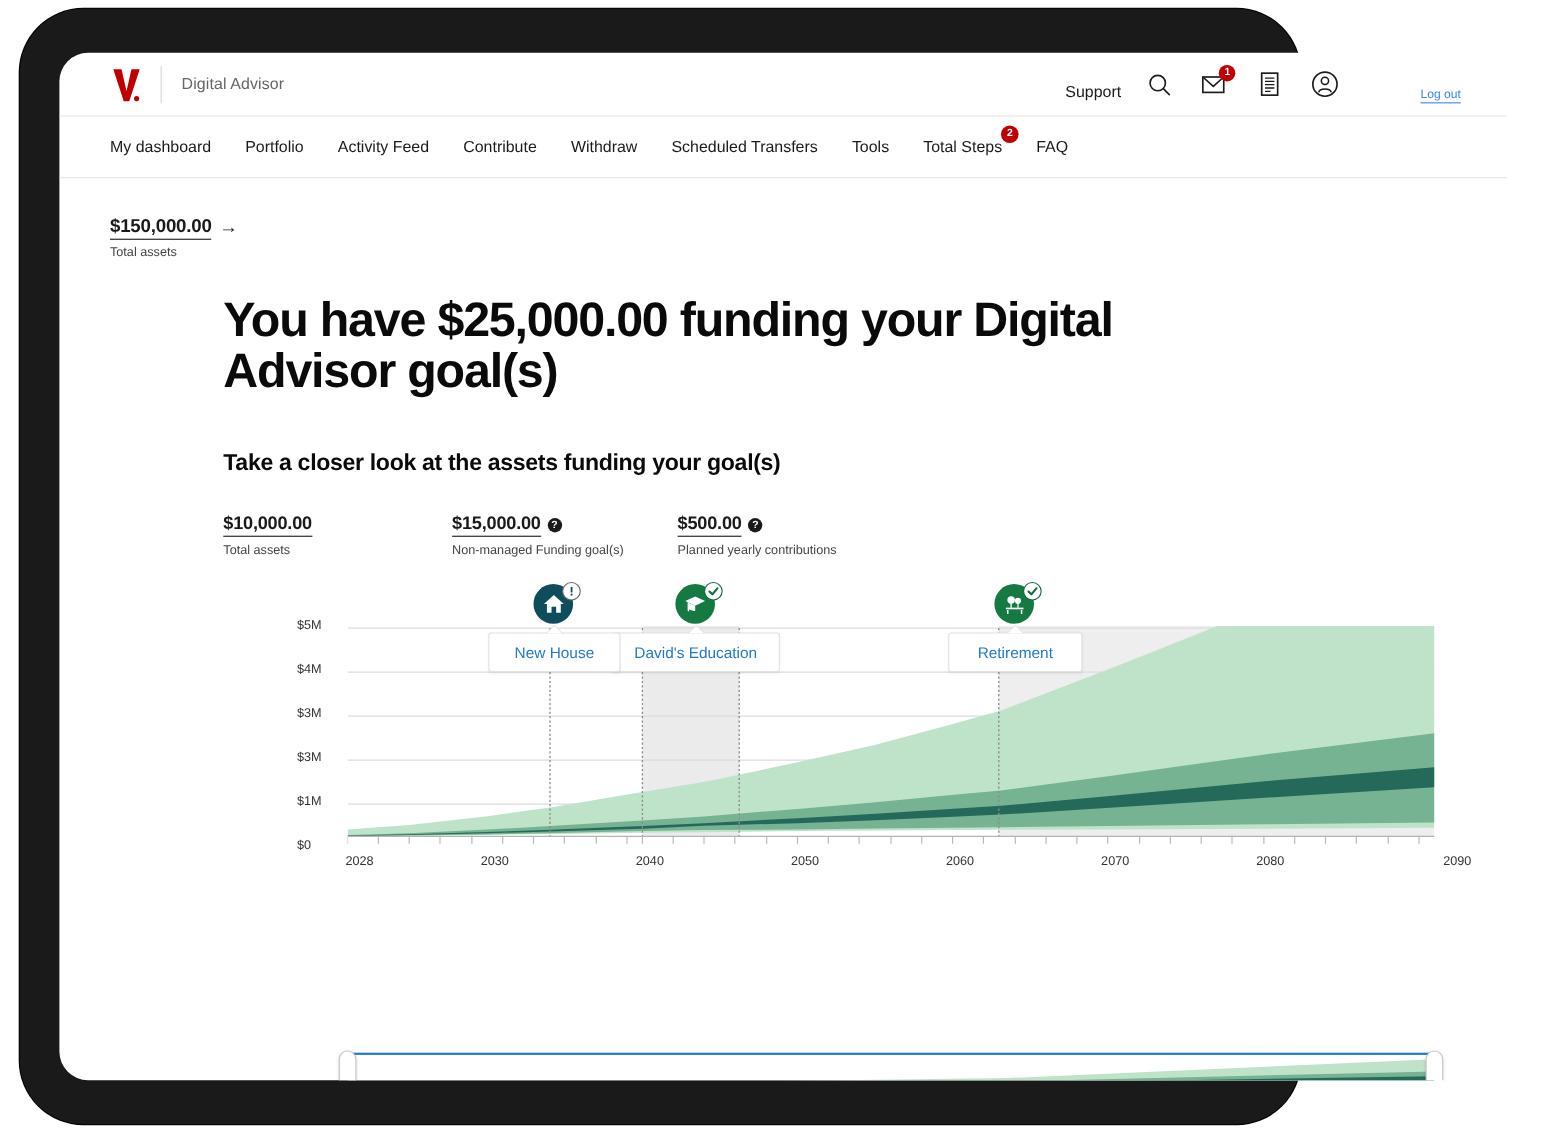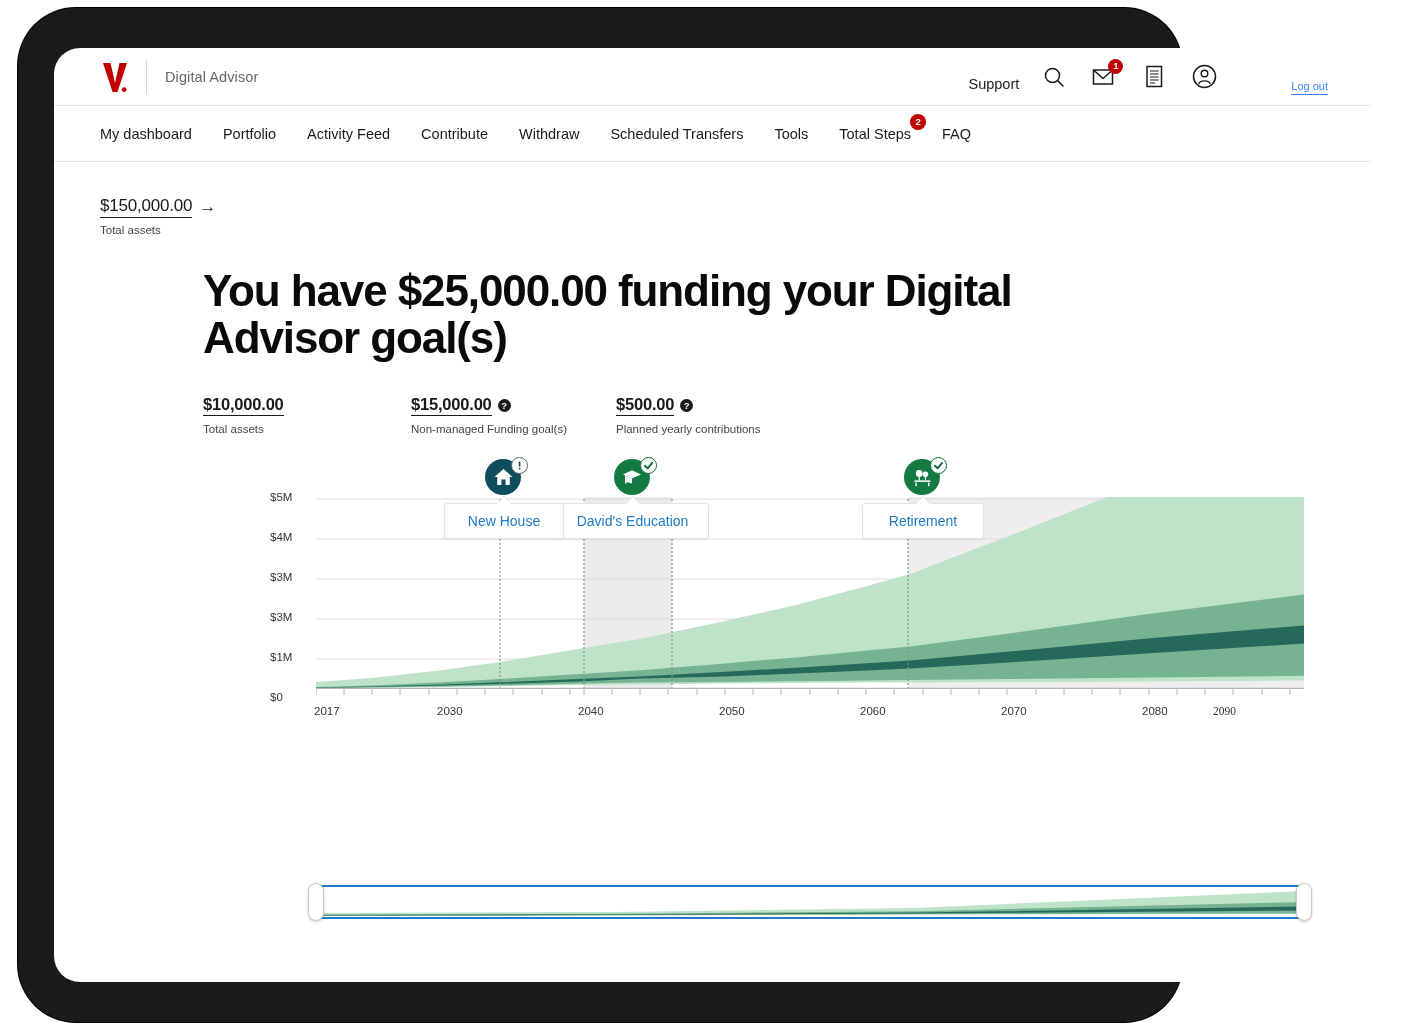"$150,000.00" #total-assets-value { font-weight: normal -> bold }
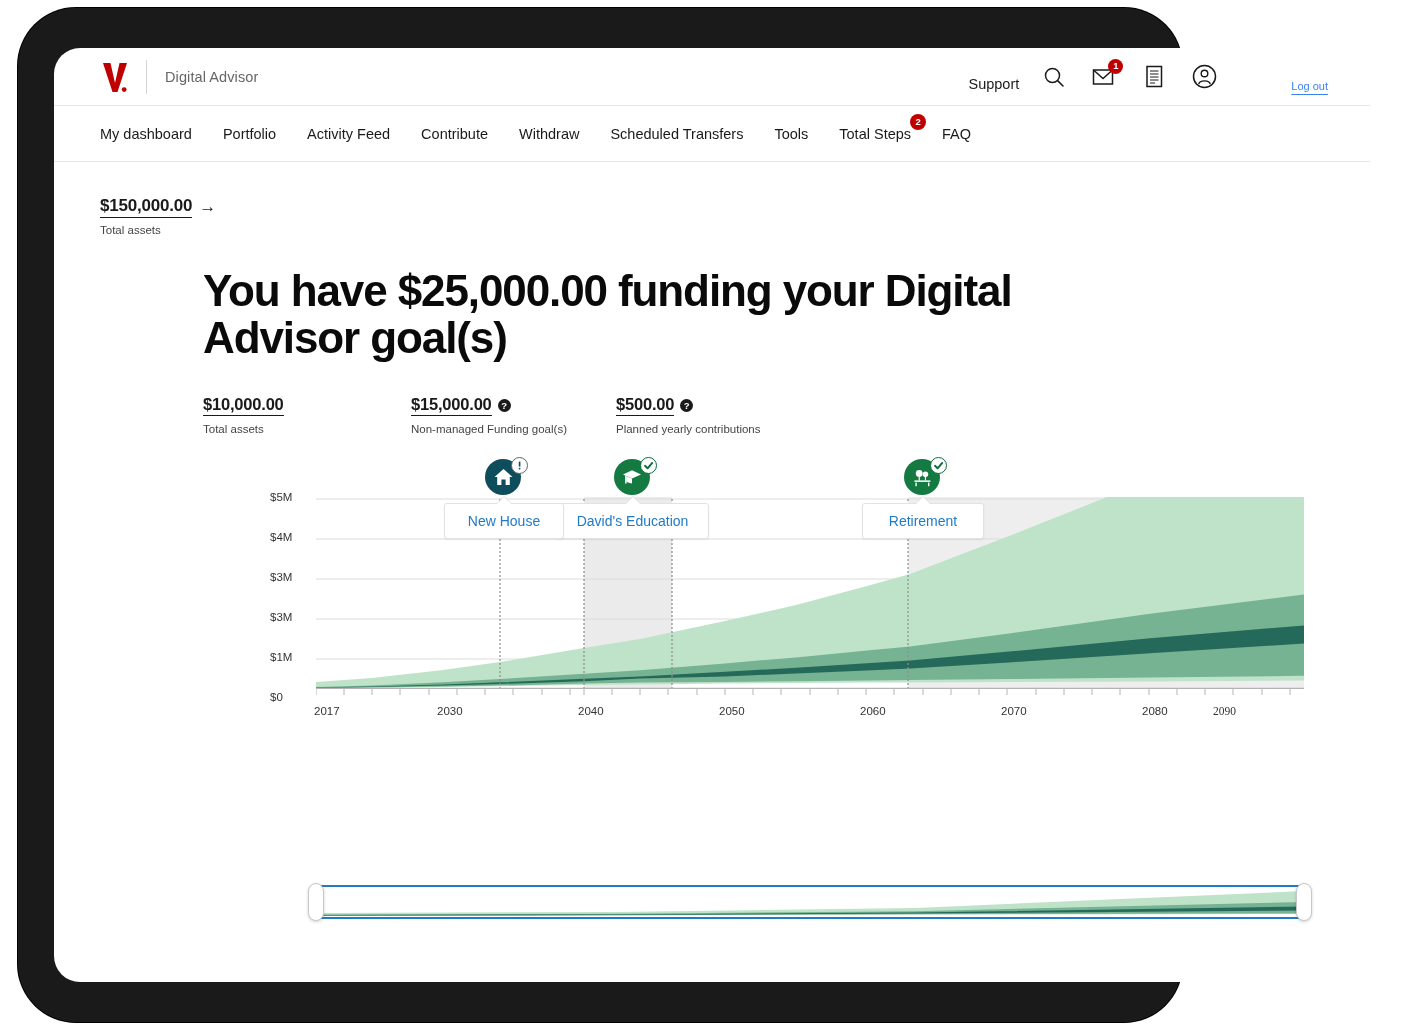"Take a closer look at" h2 { html: none -> <h2>Take a closer look at the assets funding your goal(s)</h2> }
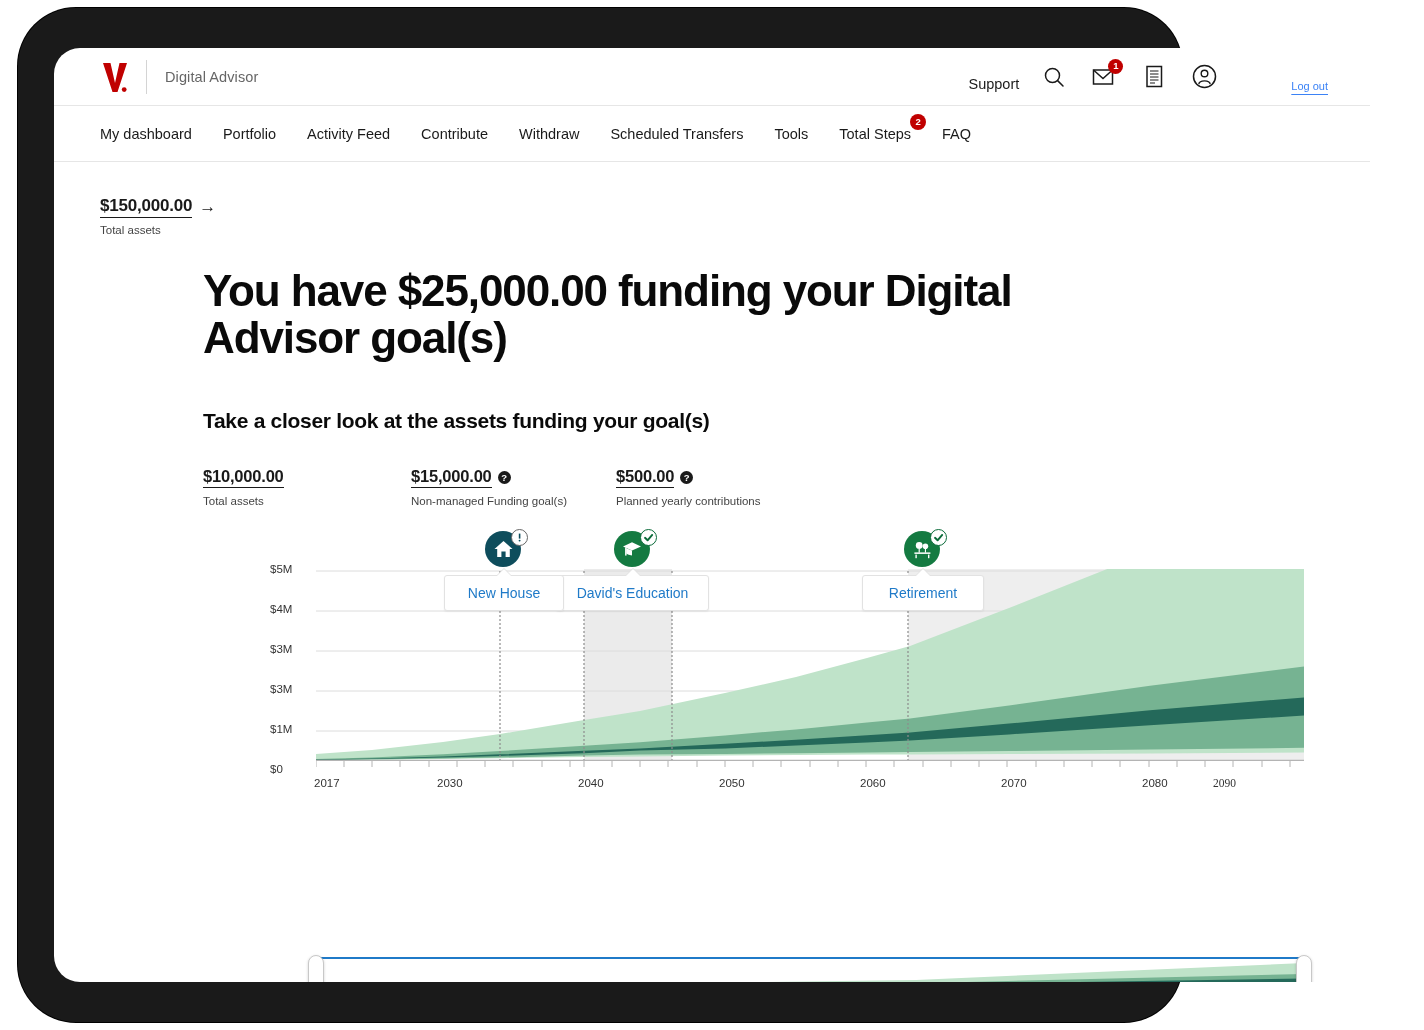"2017" div.axis-x-label { text: 2017 -> 2028 }
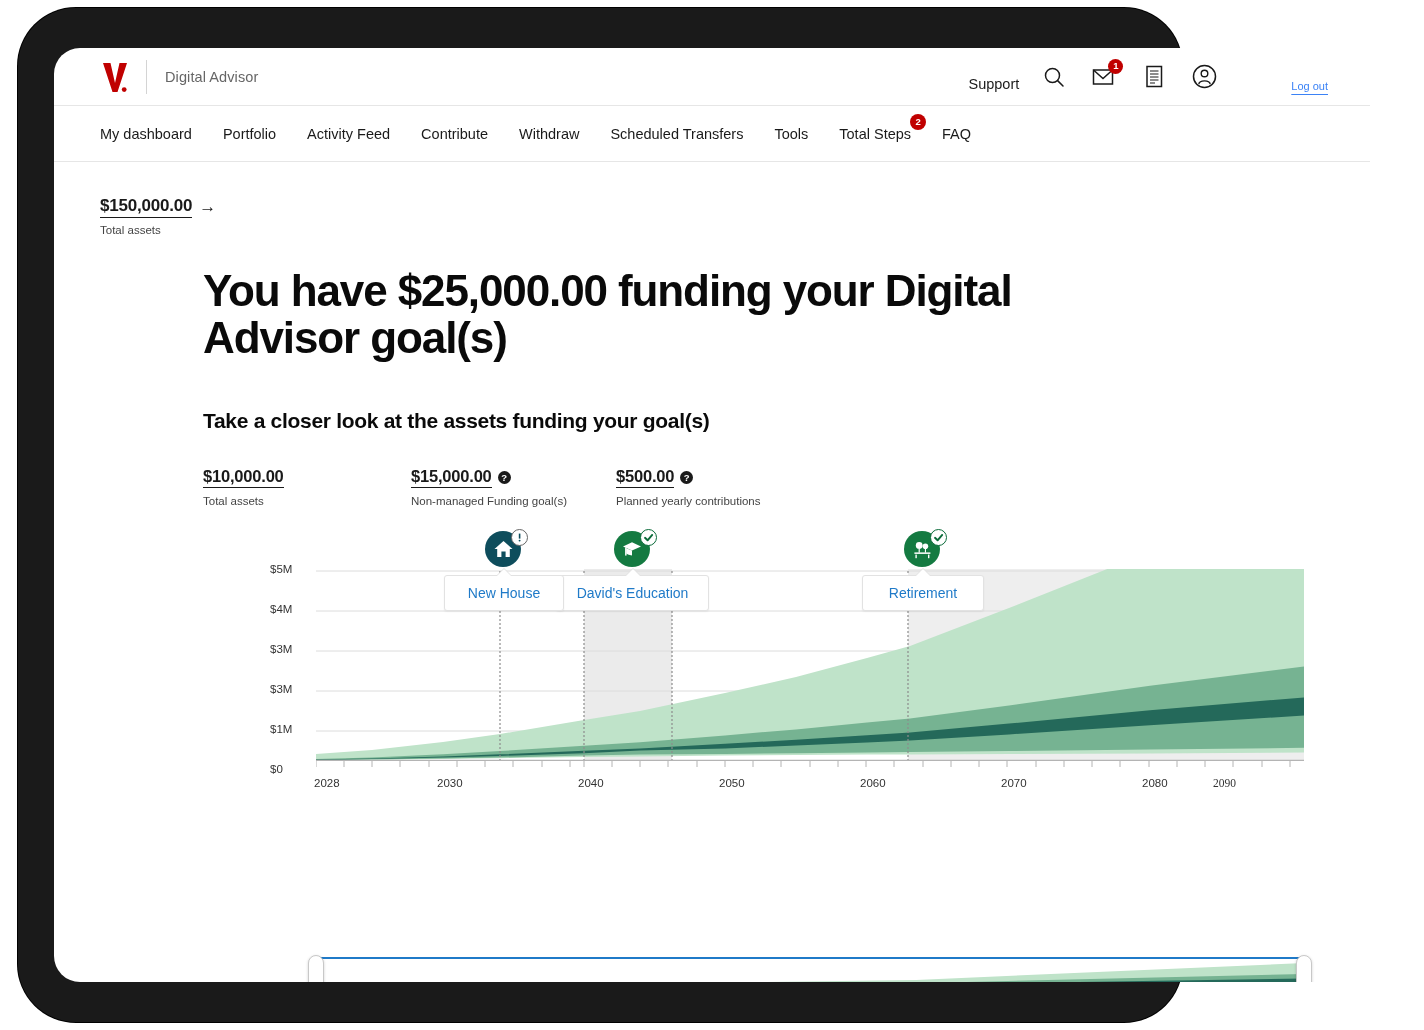"2090" div.axis-x-label { font-family: Liberation Serif, serif -> none; left: 1113px -> 1212px }
